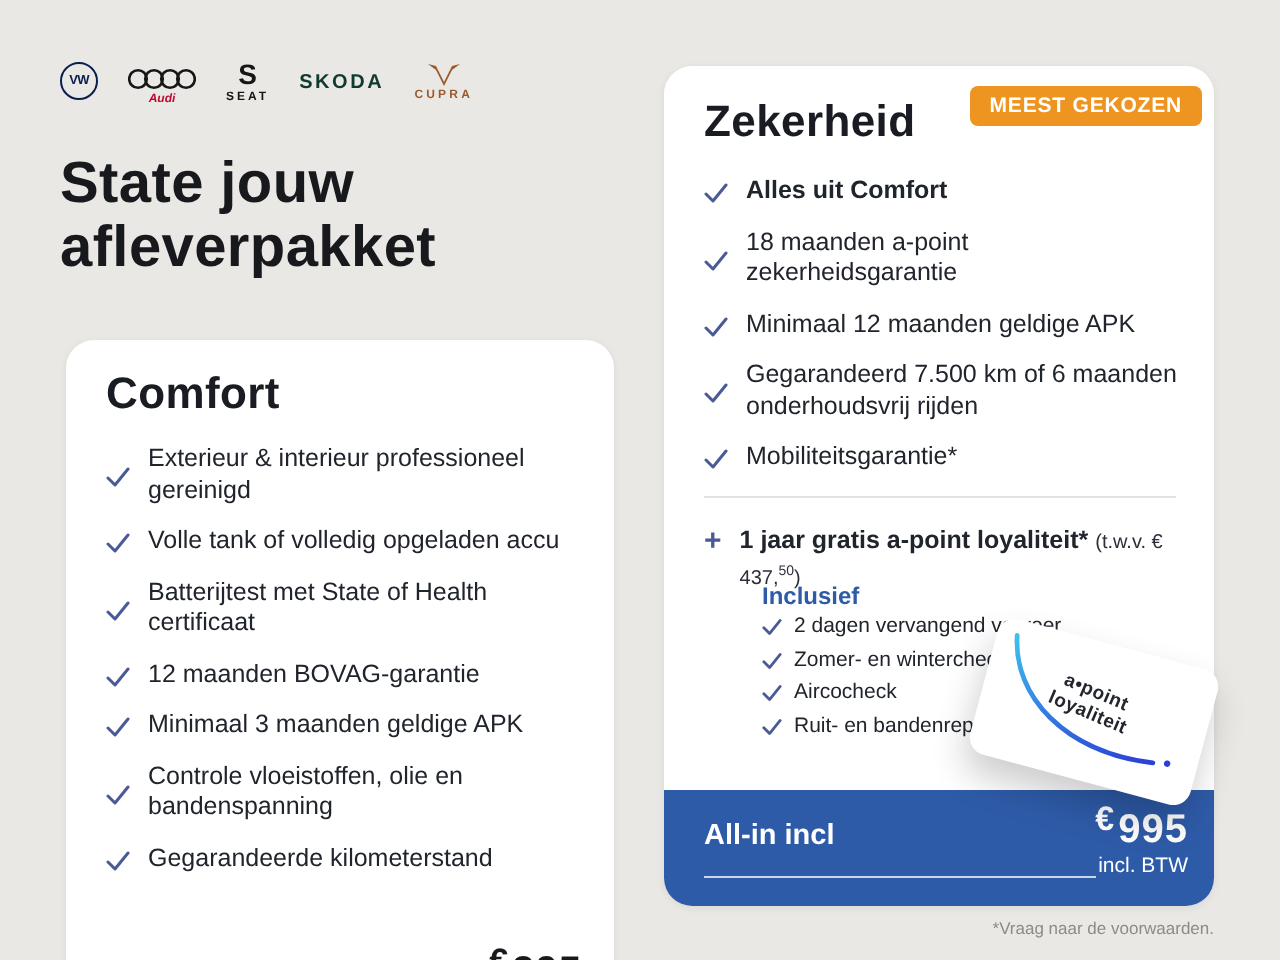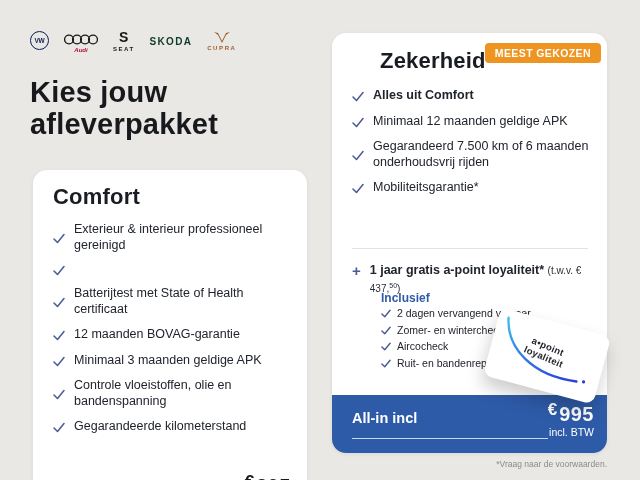"Zekerheid" .card-zekerheid .card-title { margin-left: 28px -> none }
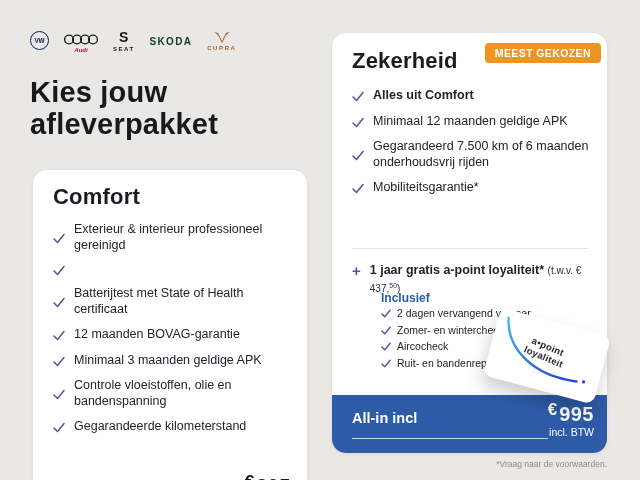"Kies jouw" div { text: Kies -> State }
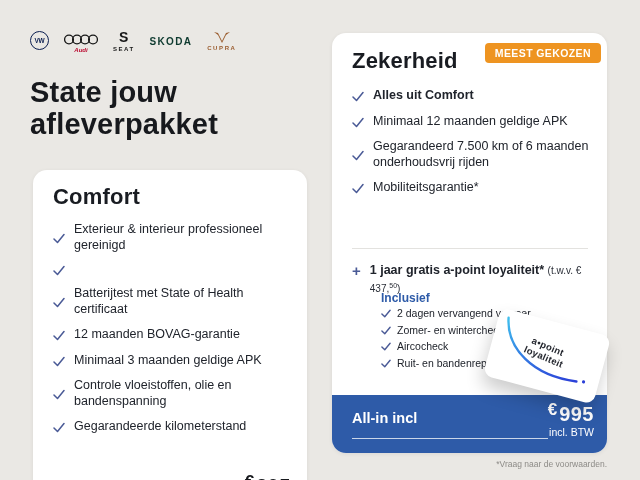"18 maanden a-point zekerheidsgarantie" li { html: none -> <li> <svg> <polyline></polyline> </svg> <span>18 maanden a-point zekerheidsgarantie</span> </li> }
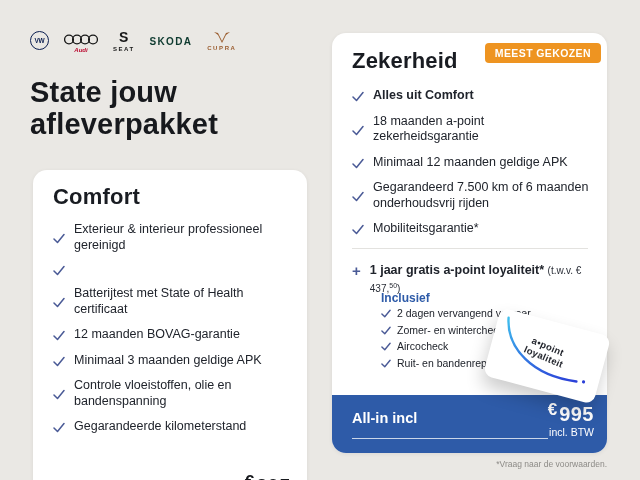"Volle tank of volledig opgeladen" span.txt { html: none -> <span>Volle tank of volledig opgeladen accu</span> }
